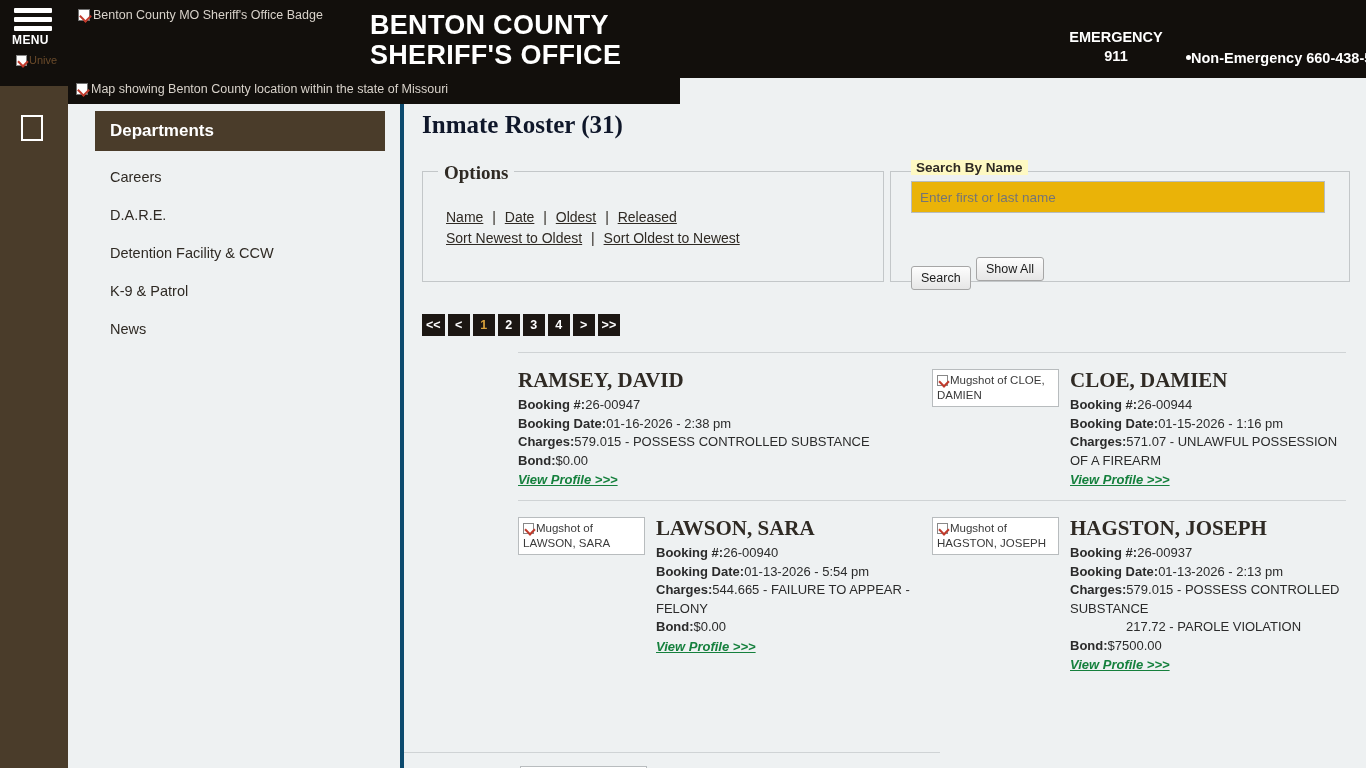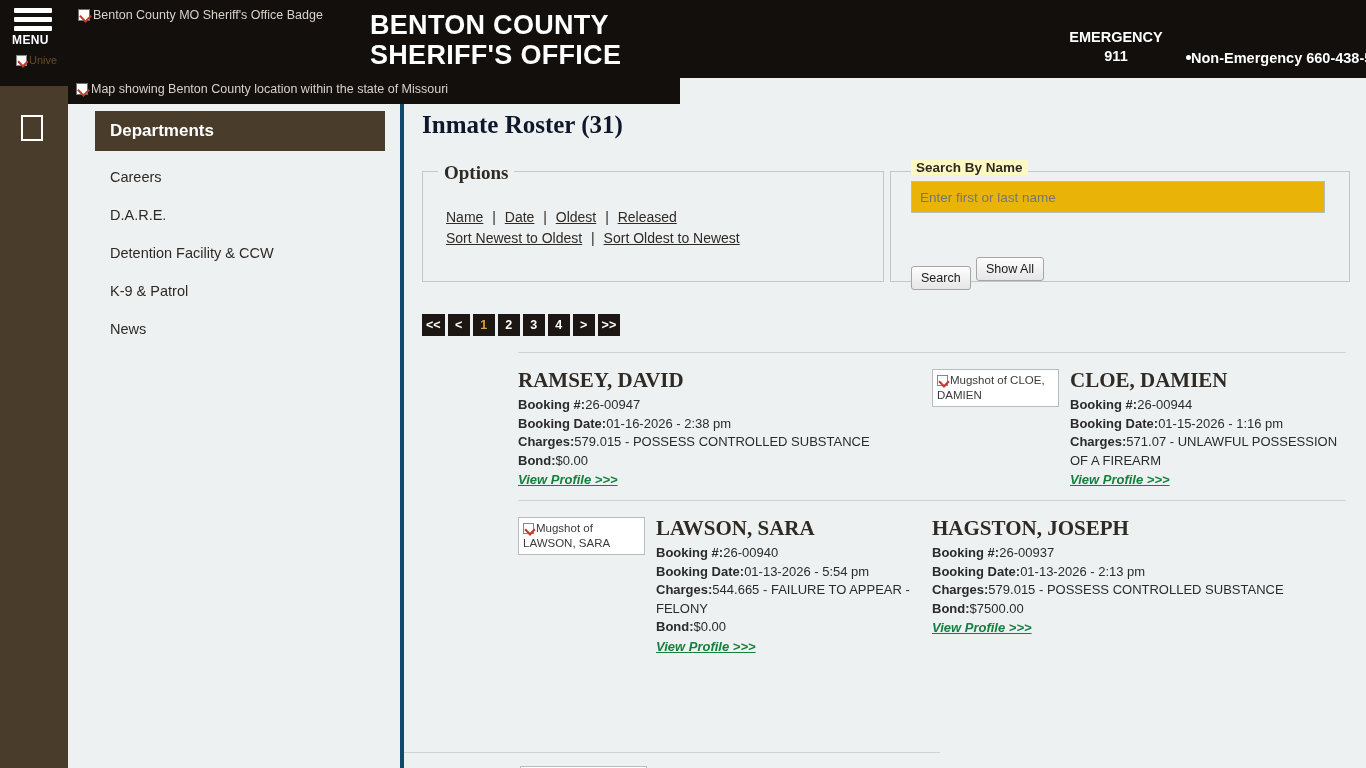"Mugshot of HAGSTON, JOSEPH" div.mug { html: none -> <div> <span></span><span>Mugshot of HAGSTON, JOSEPH</span> </div> }
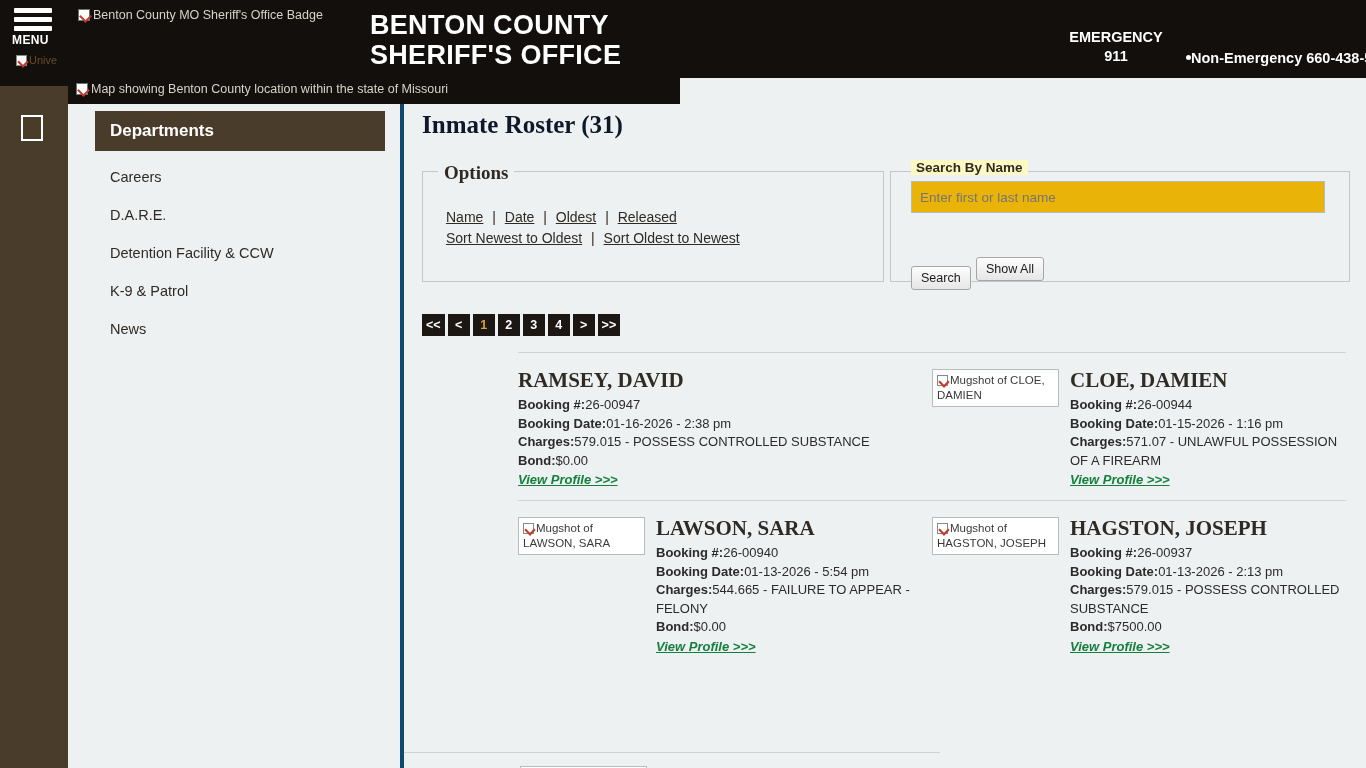"217.72 - PAROLE VIOLATION" span.charge-cont { html: none -> <span>217.72 - PAROLE VIOLATION</span> }
